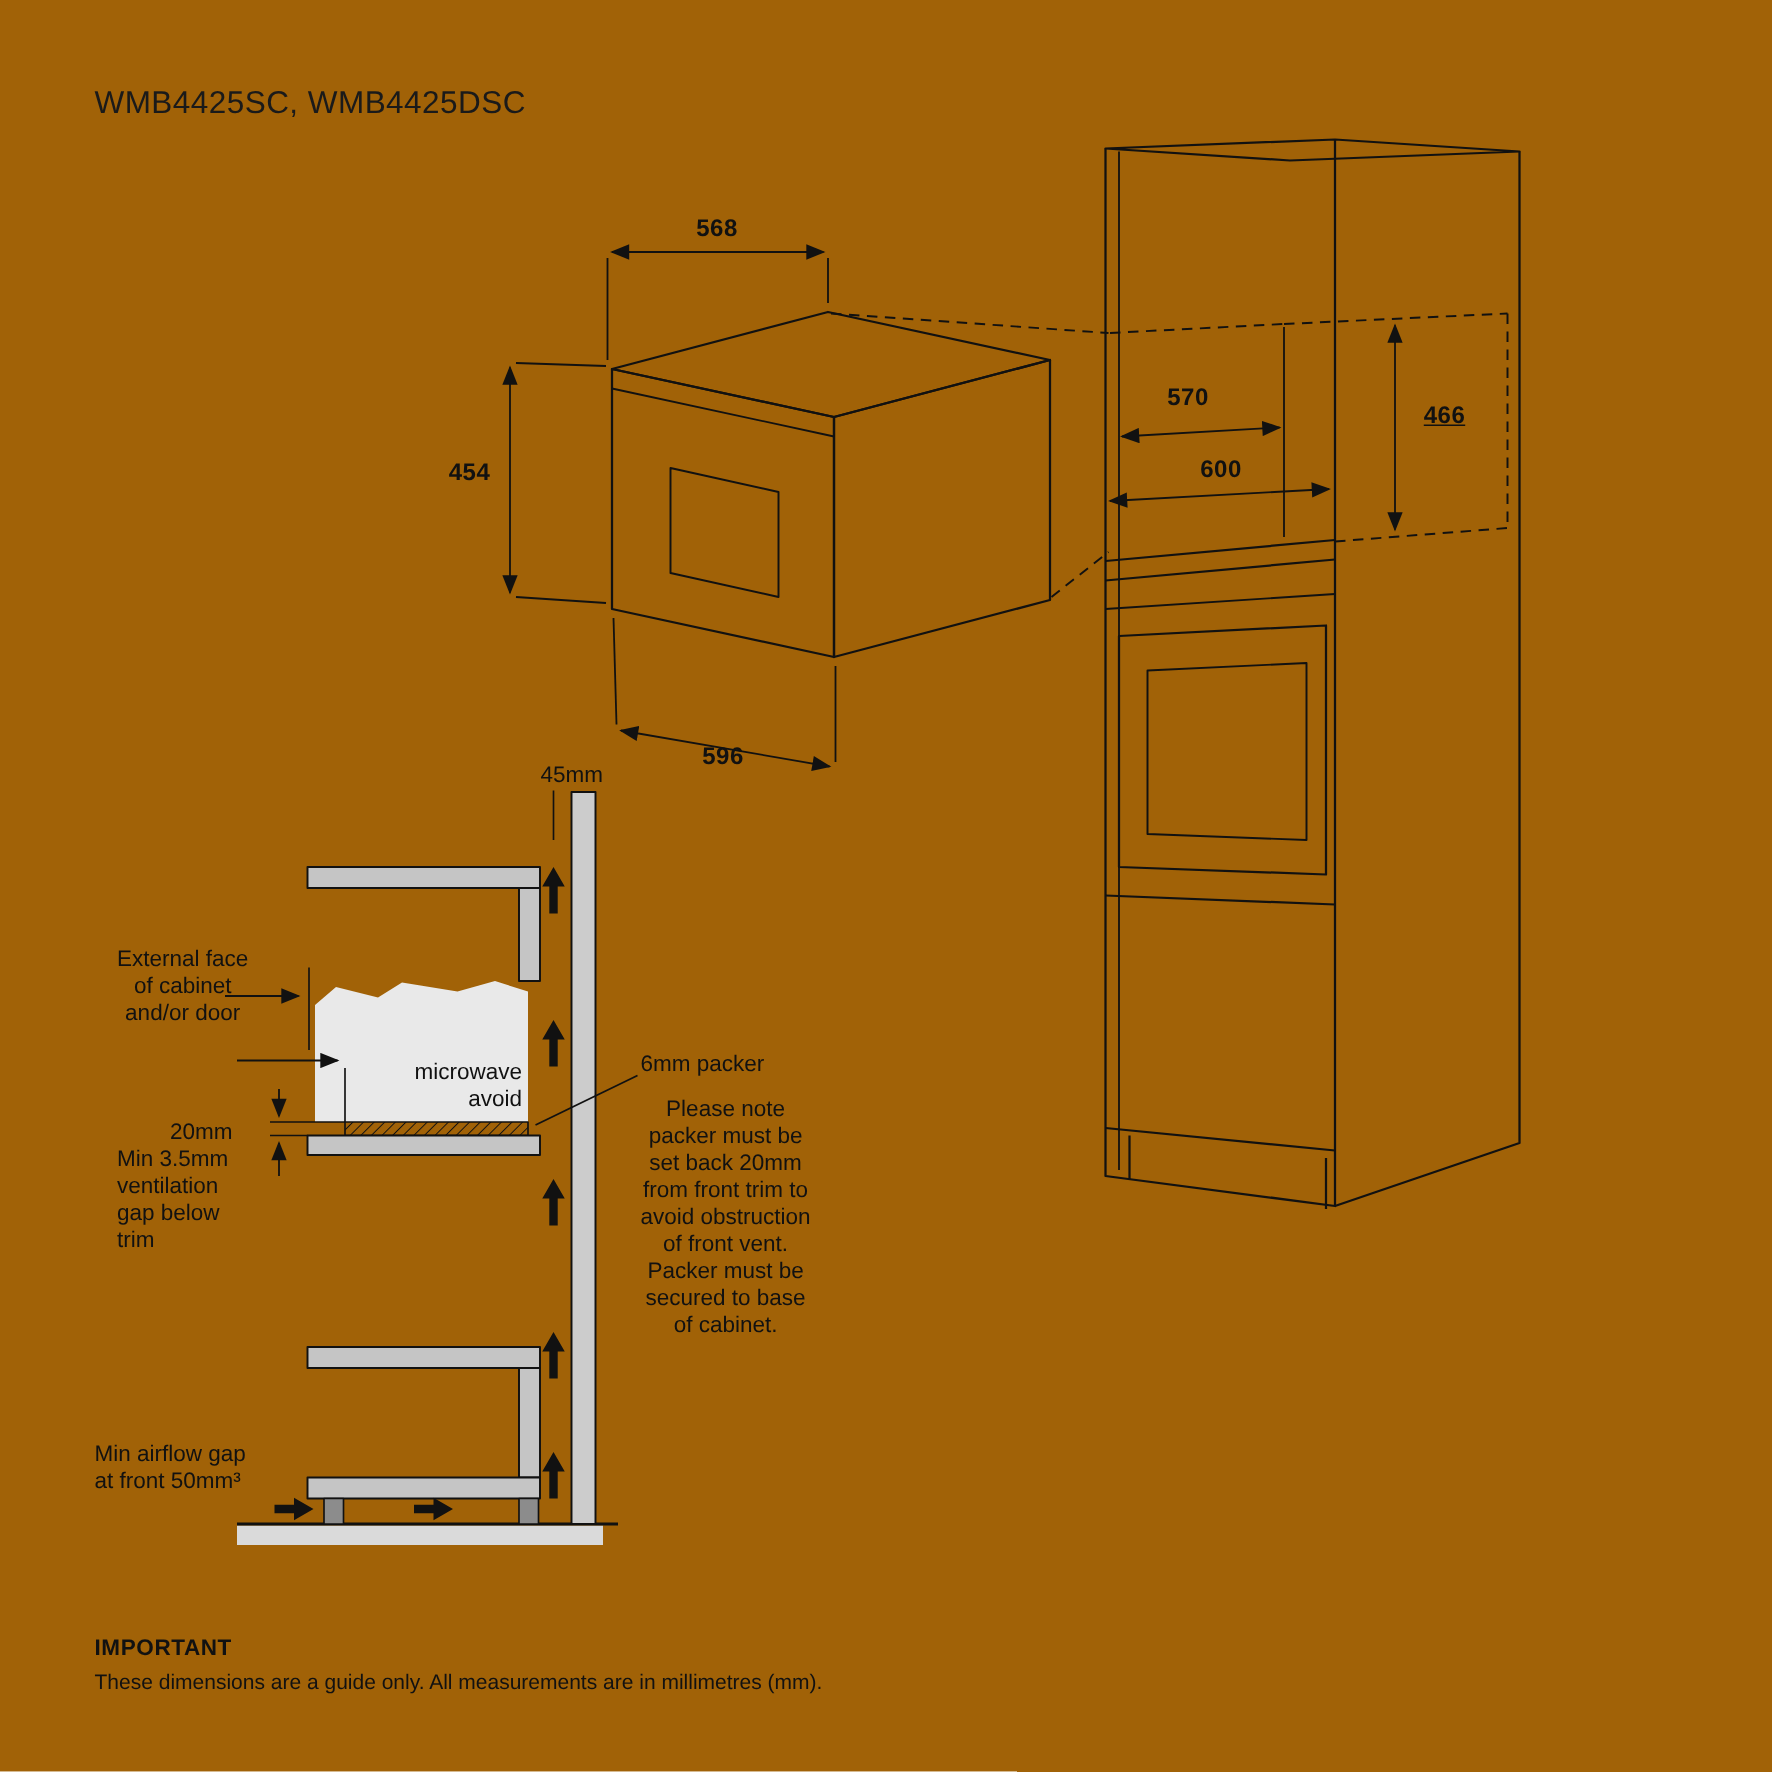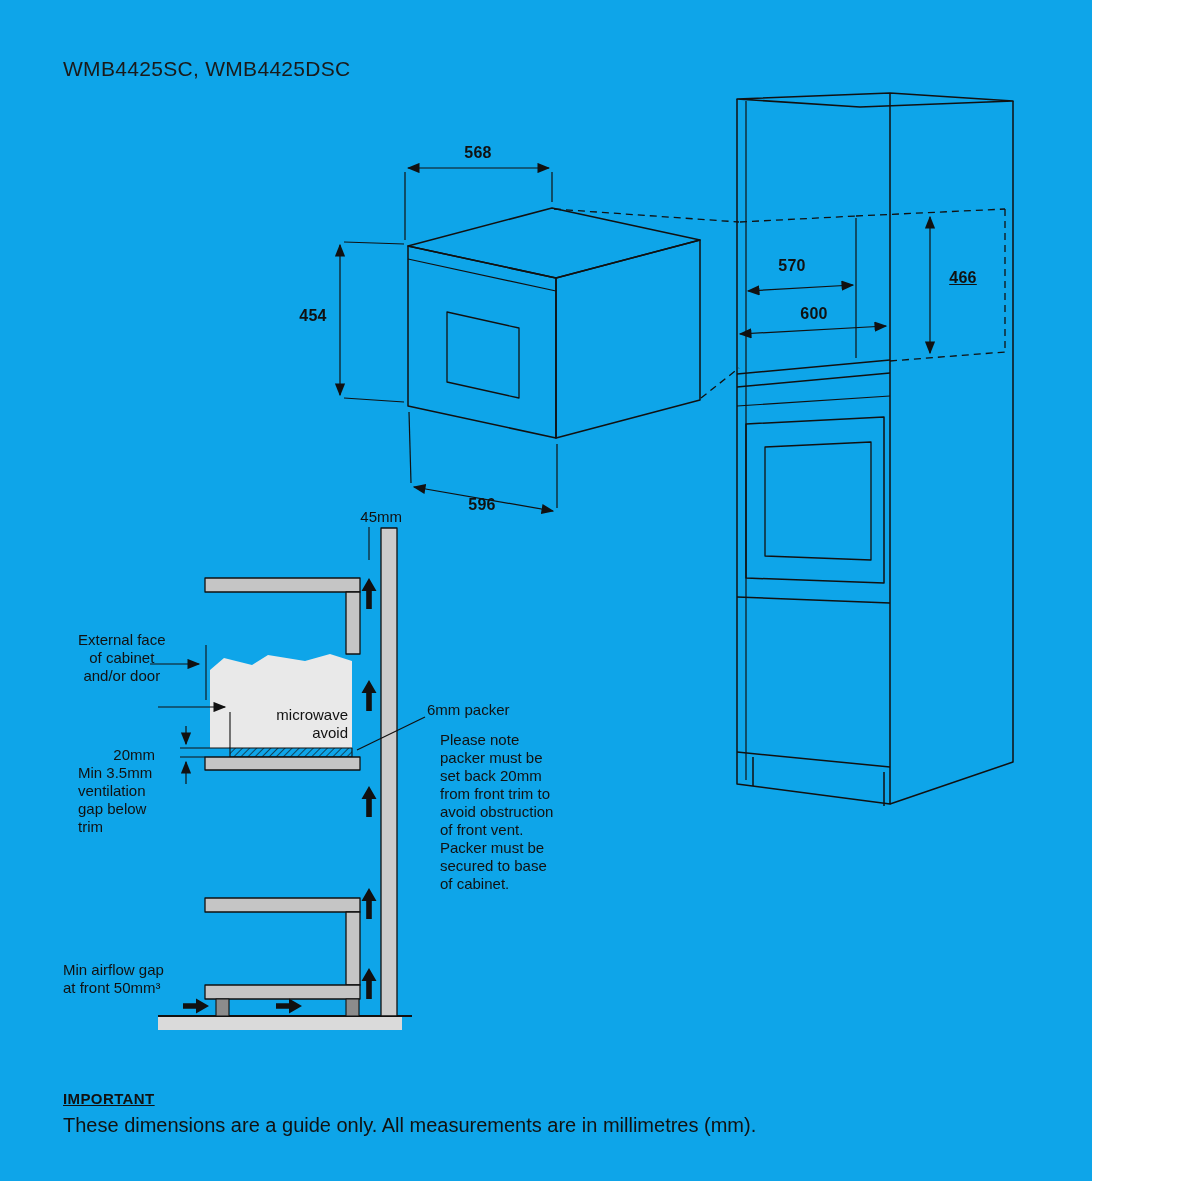"WMB4425SC, WMB4425DSC" #page { background: #0ea5e9 -> #a16207; width: 1092px -> 1181px }
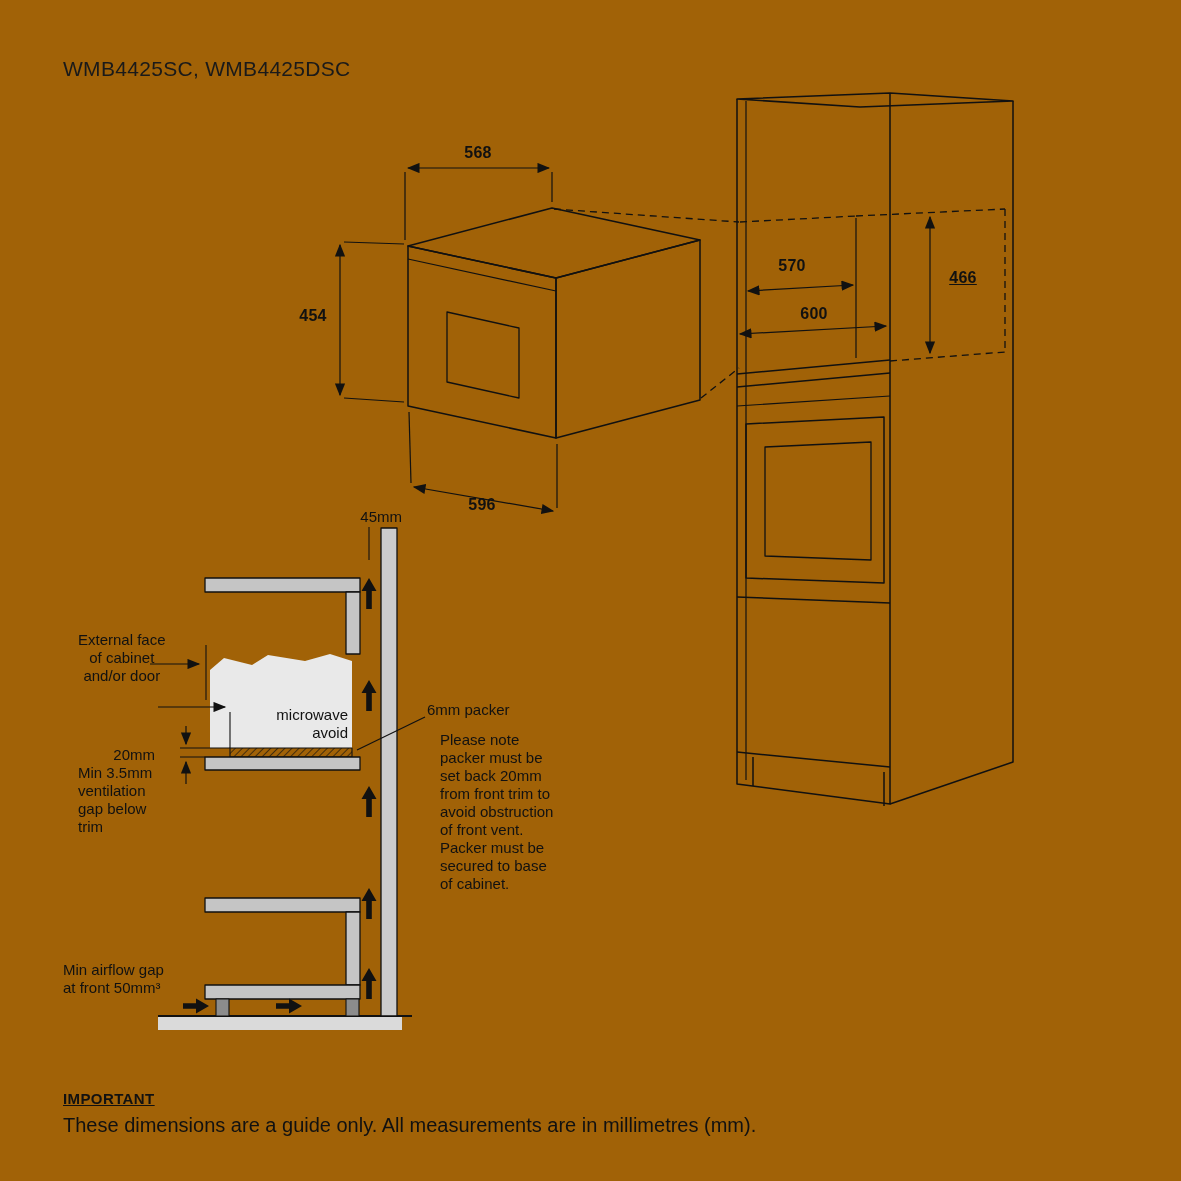"Please note" div.lbl { left: 440px -> 427px; text-align: none -> center }
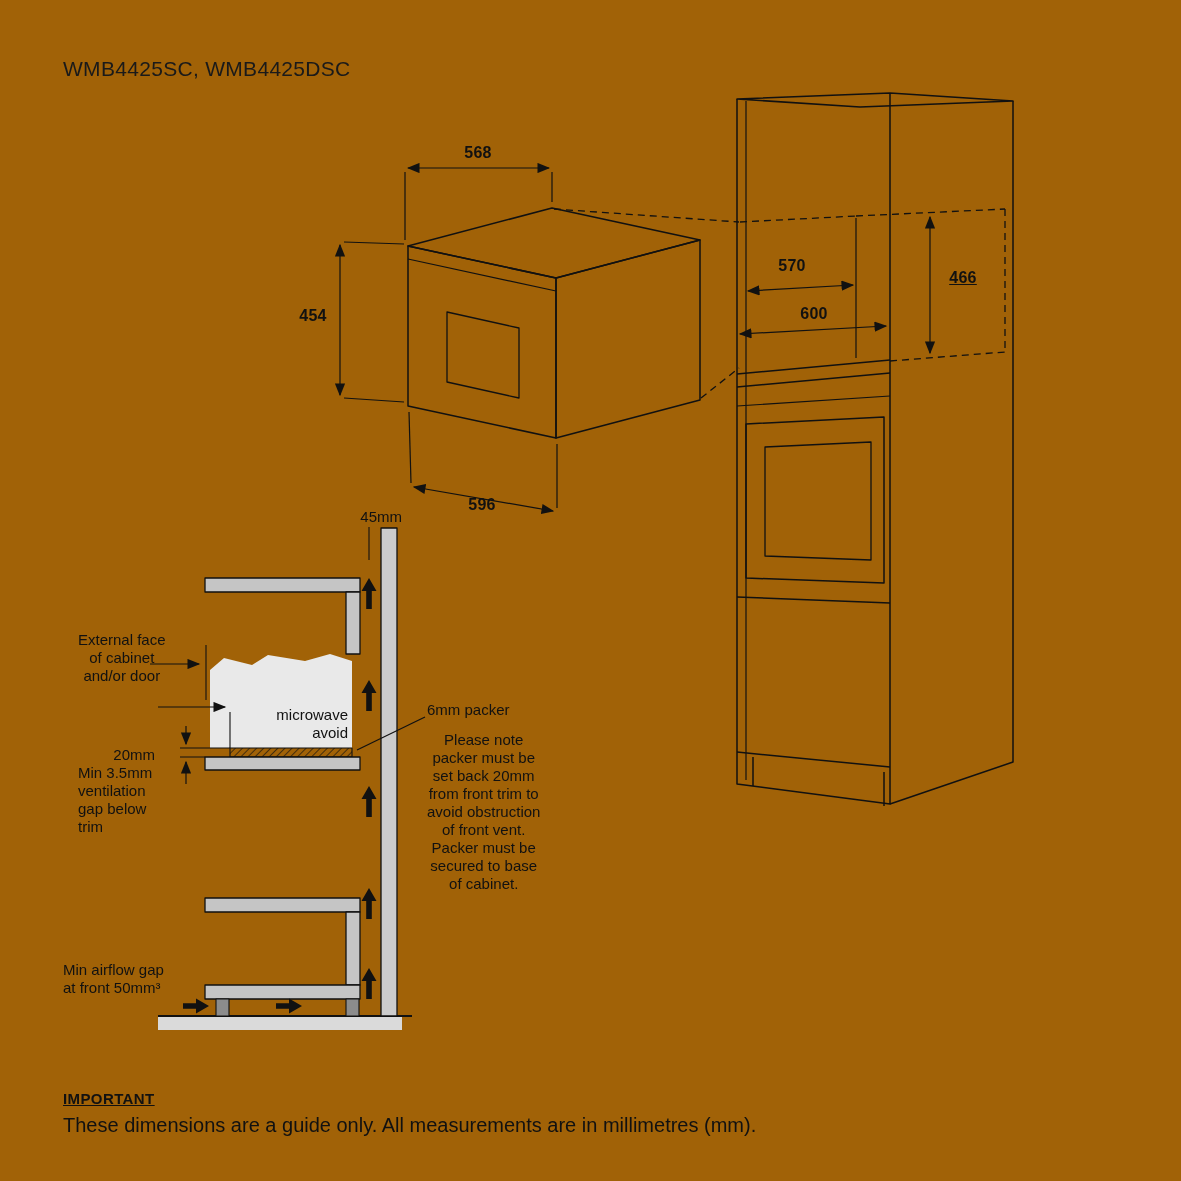"IMPORTANT" div.lbl { text-decoration: underline -> none }
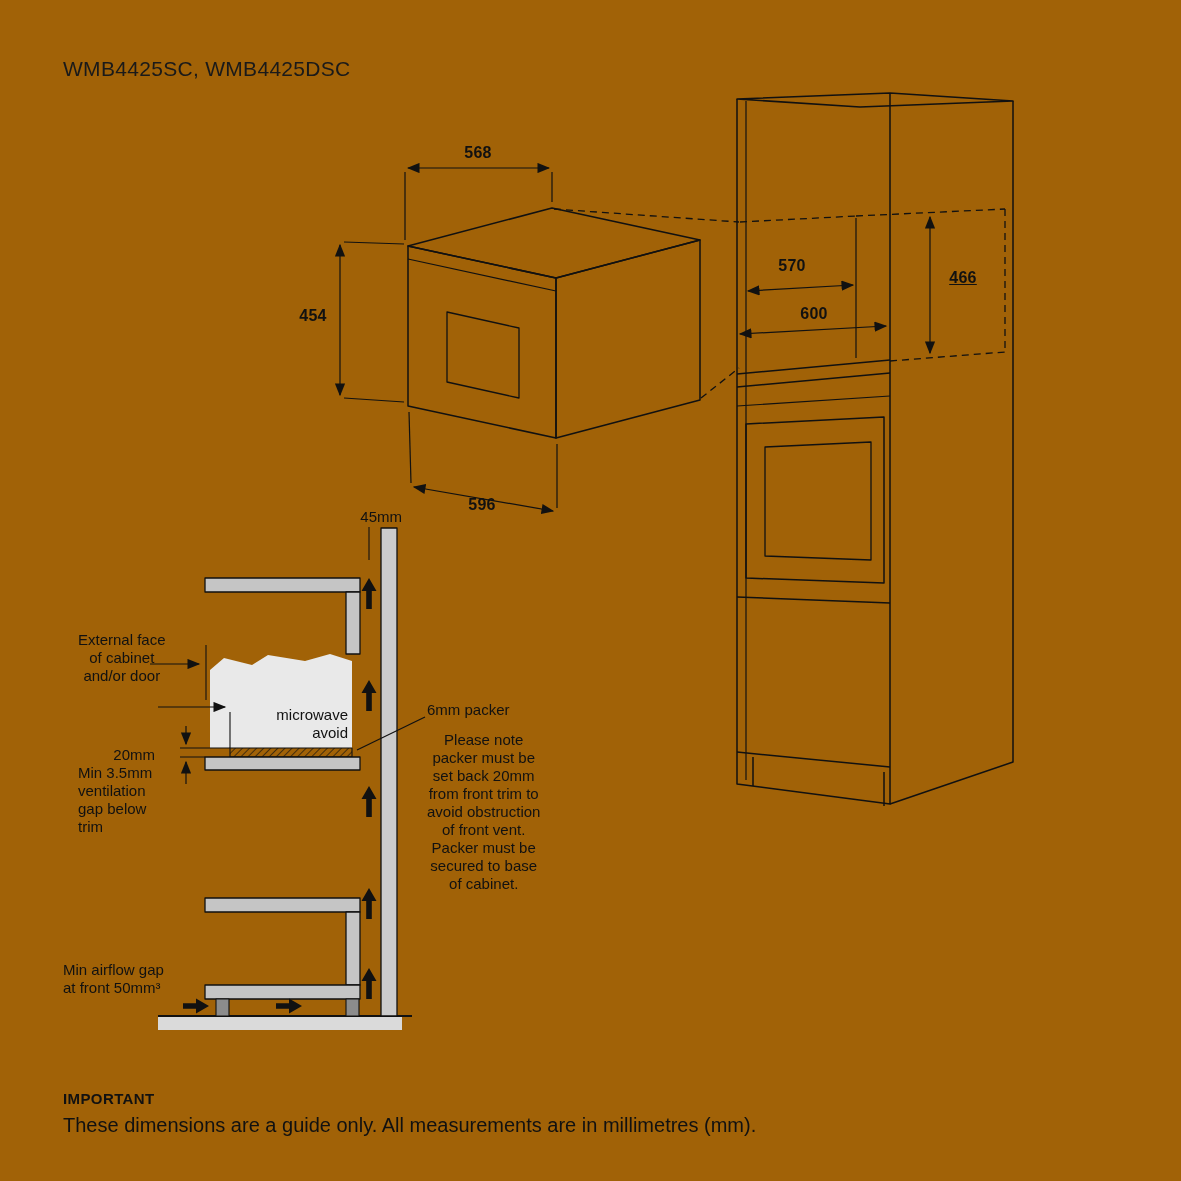"These dimensions are a guide" .foot { font-size: 20px -> 14px }
